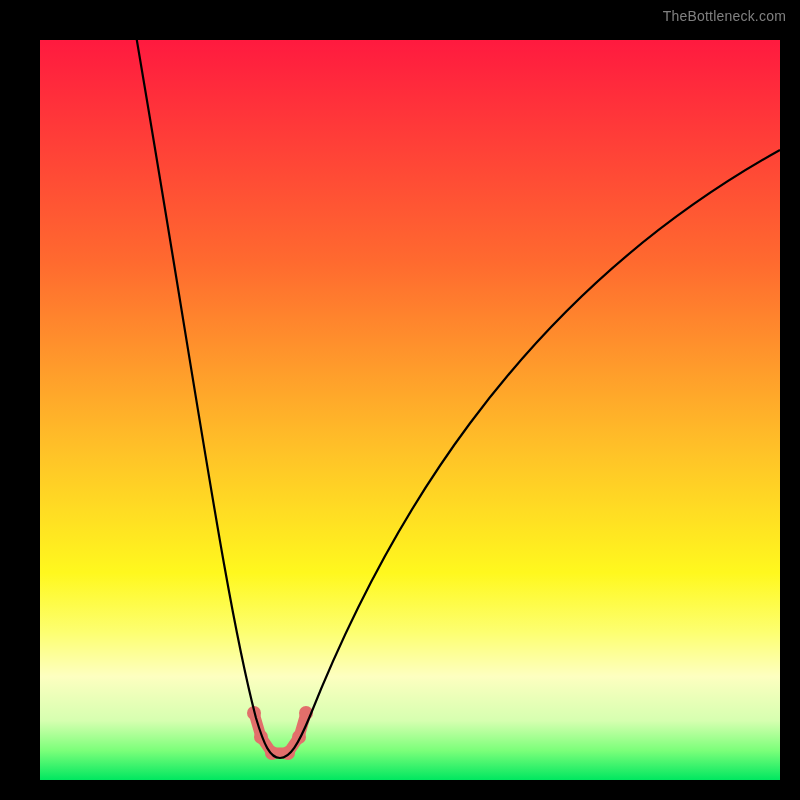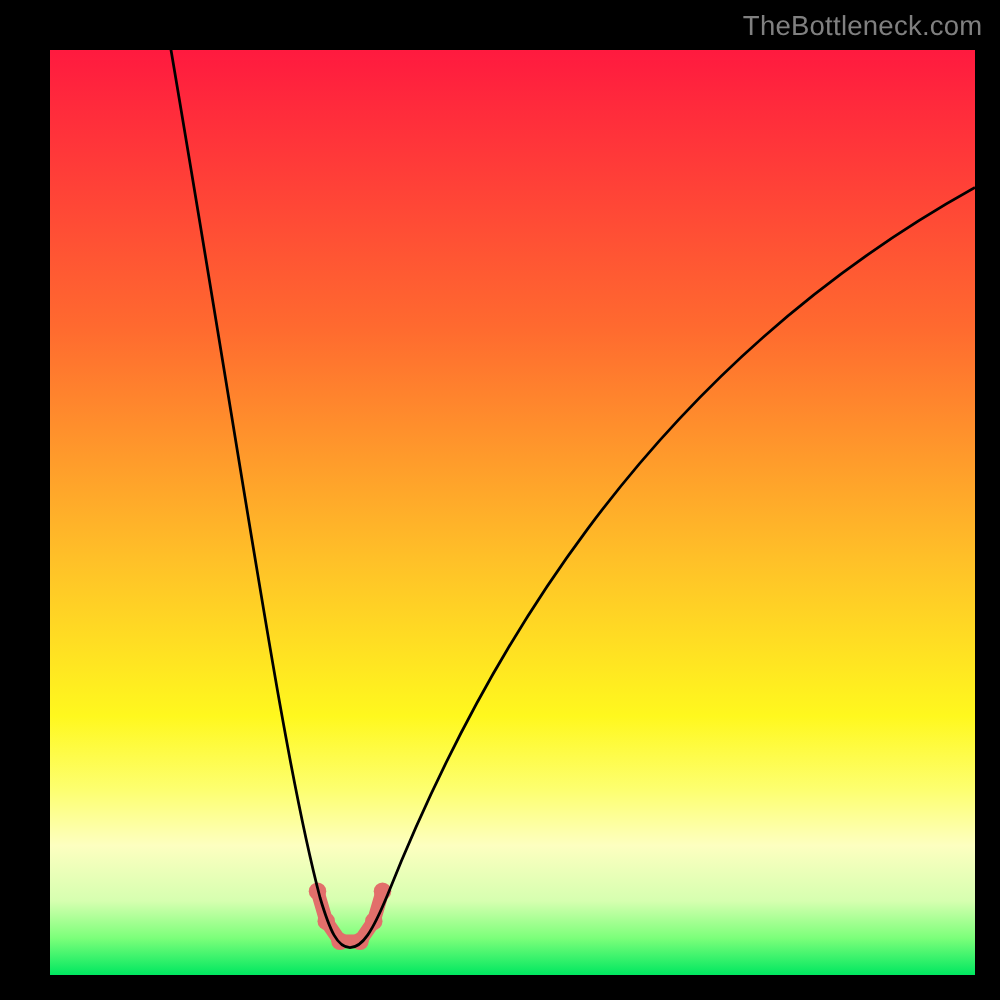"TheBottleneck.com" .watermark { font-size: 22px -> 14px }
